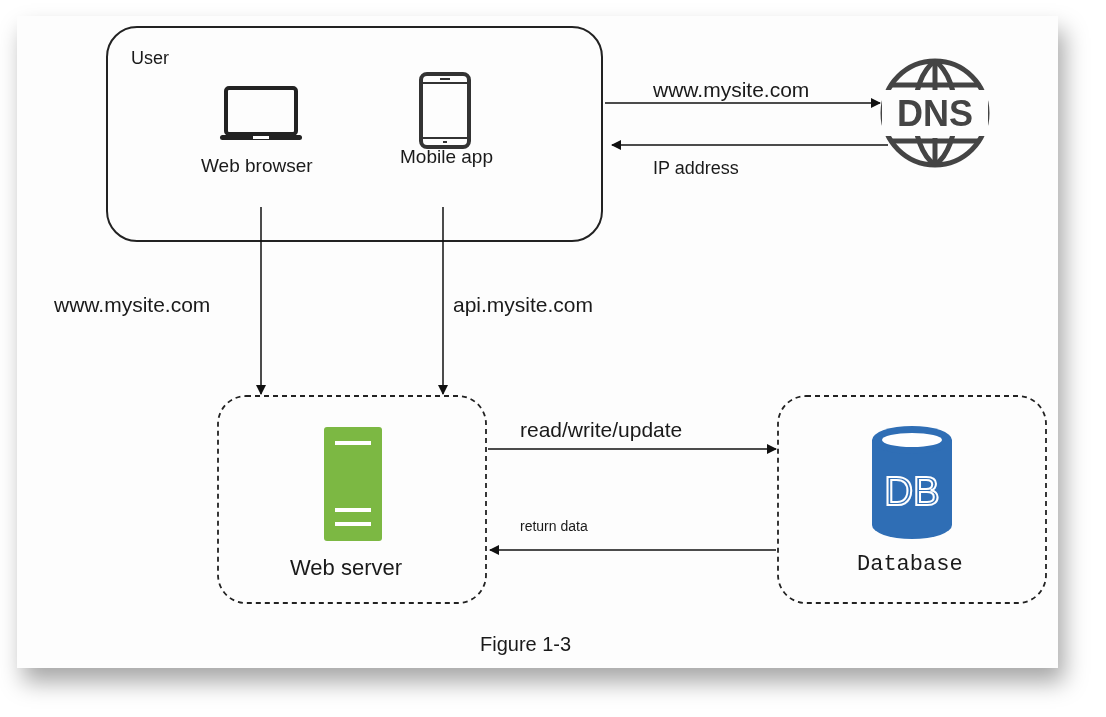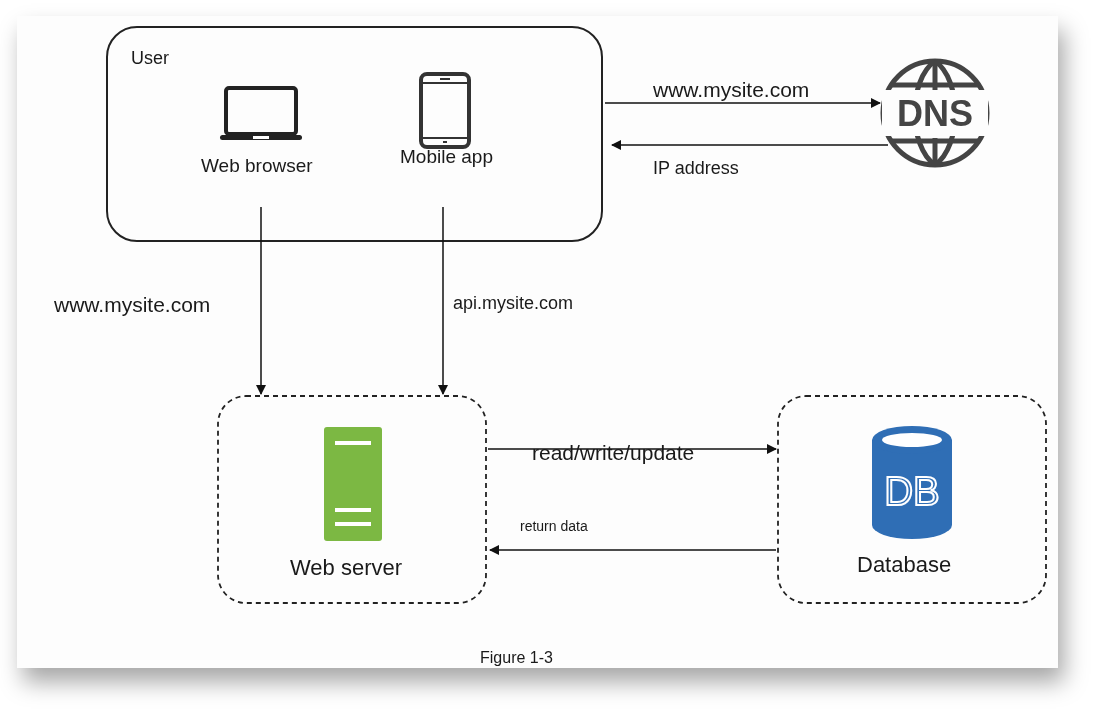"api.mysite.com" div.lbl { font-size: 18px -> 21px }
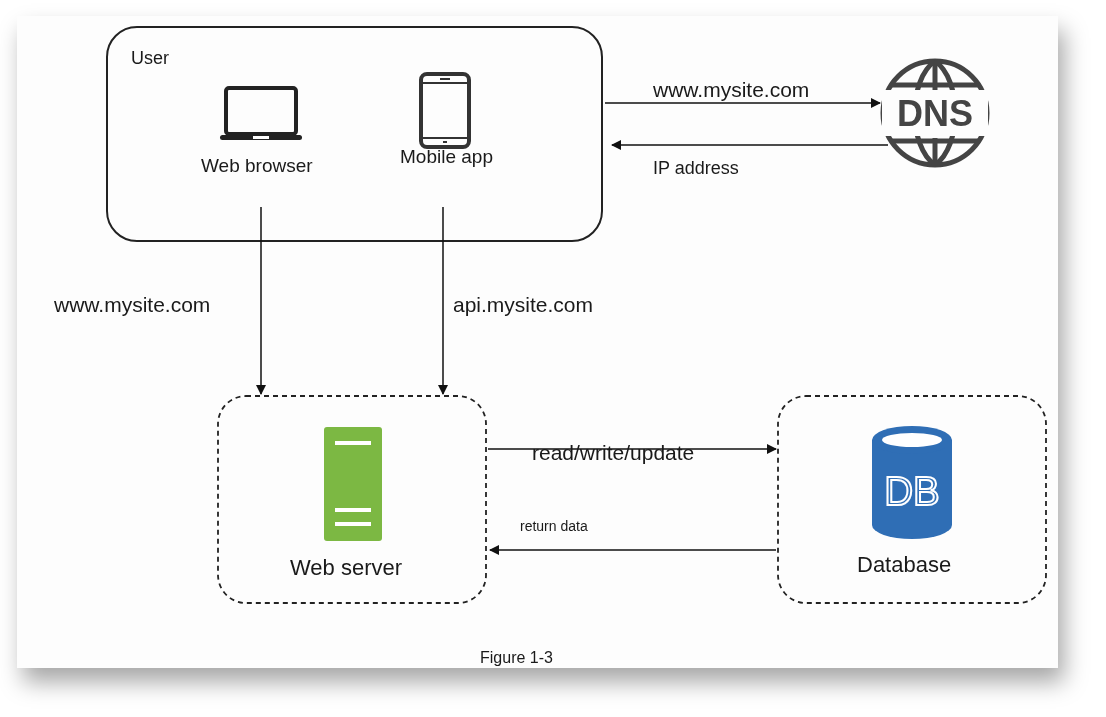"read/write/update" div.lbl { margin-left: 12px -> none; top: 441px -> 418px }
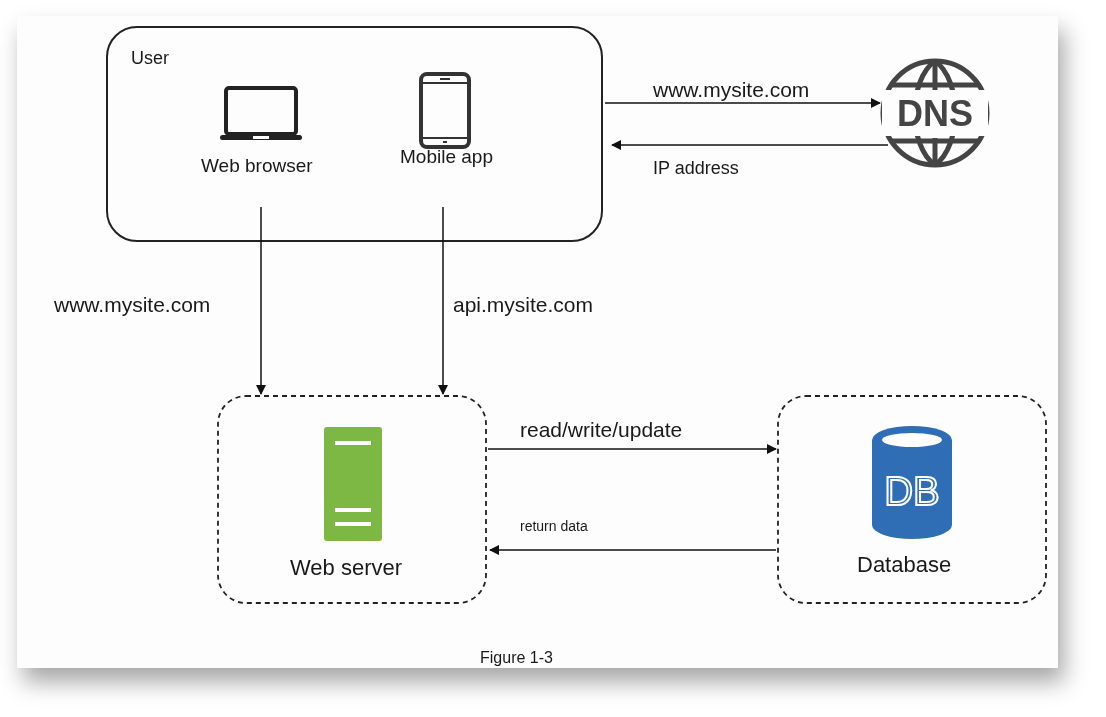"Database" div.lbl { font-family: none -> Liberation Mono, monospace }
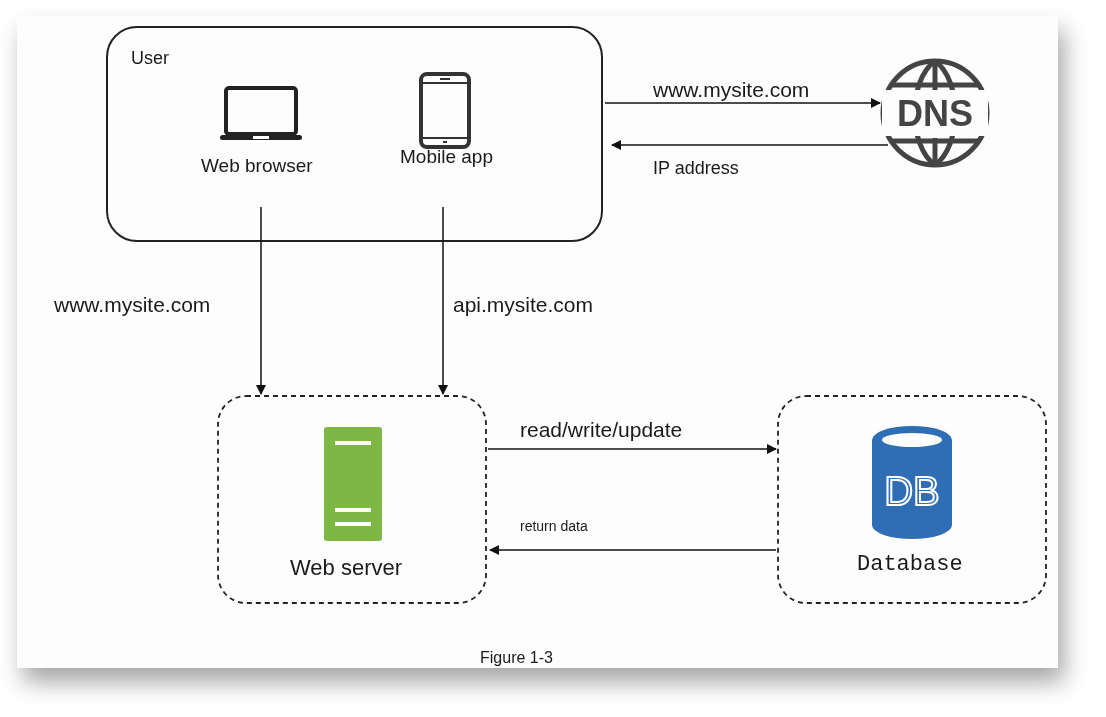"Figure 1-3" div.lbl { font-size: 16px -> 20px; margin-top: 16px -> none }
